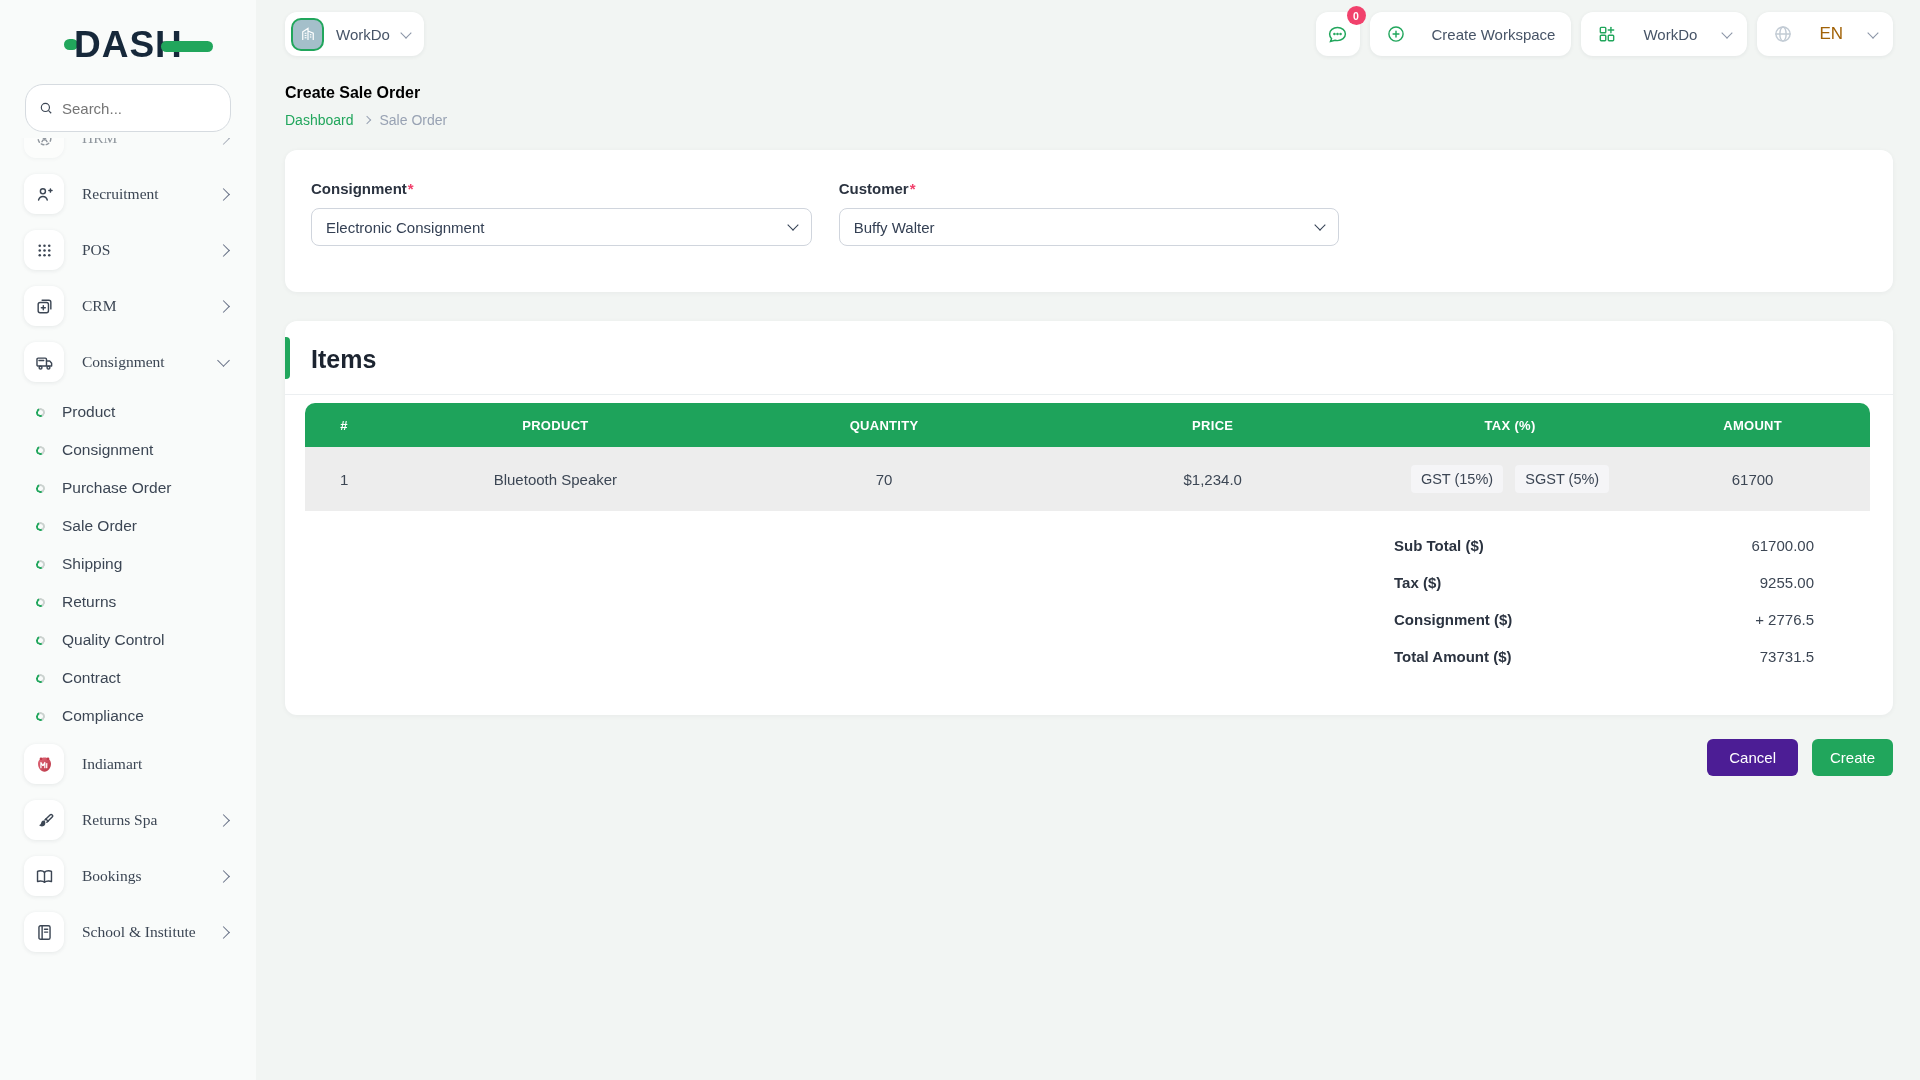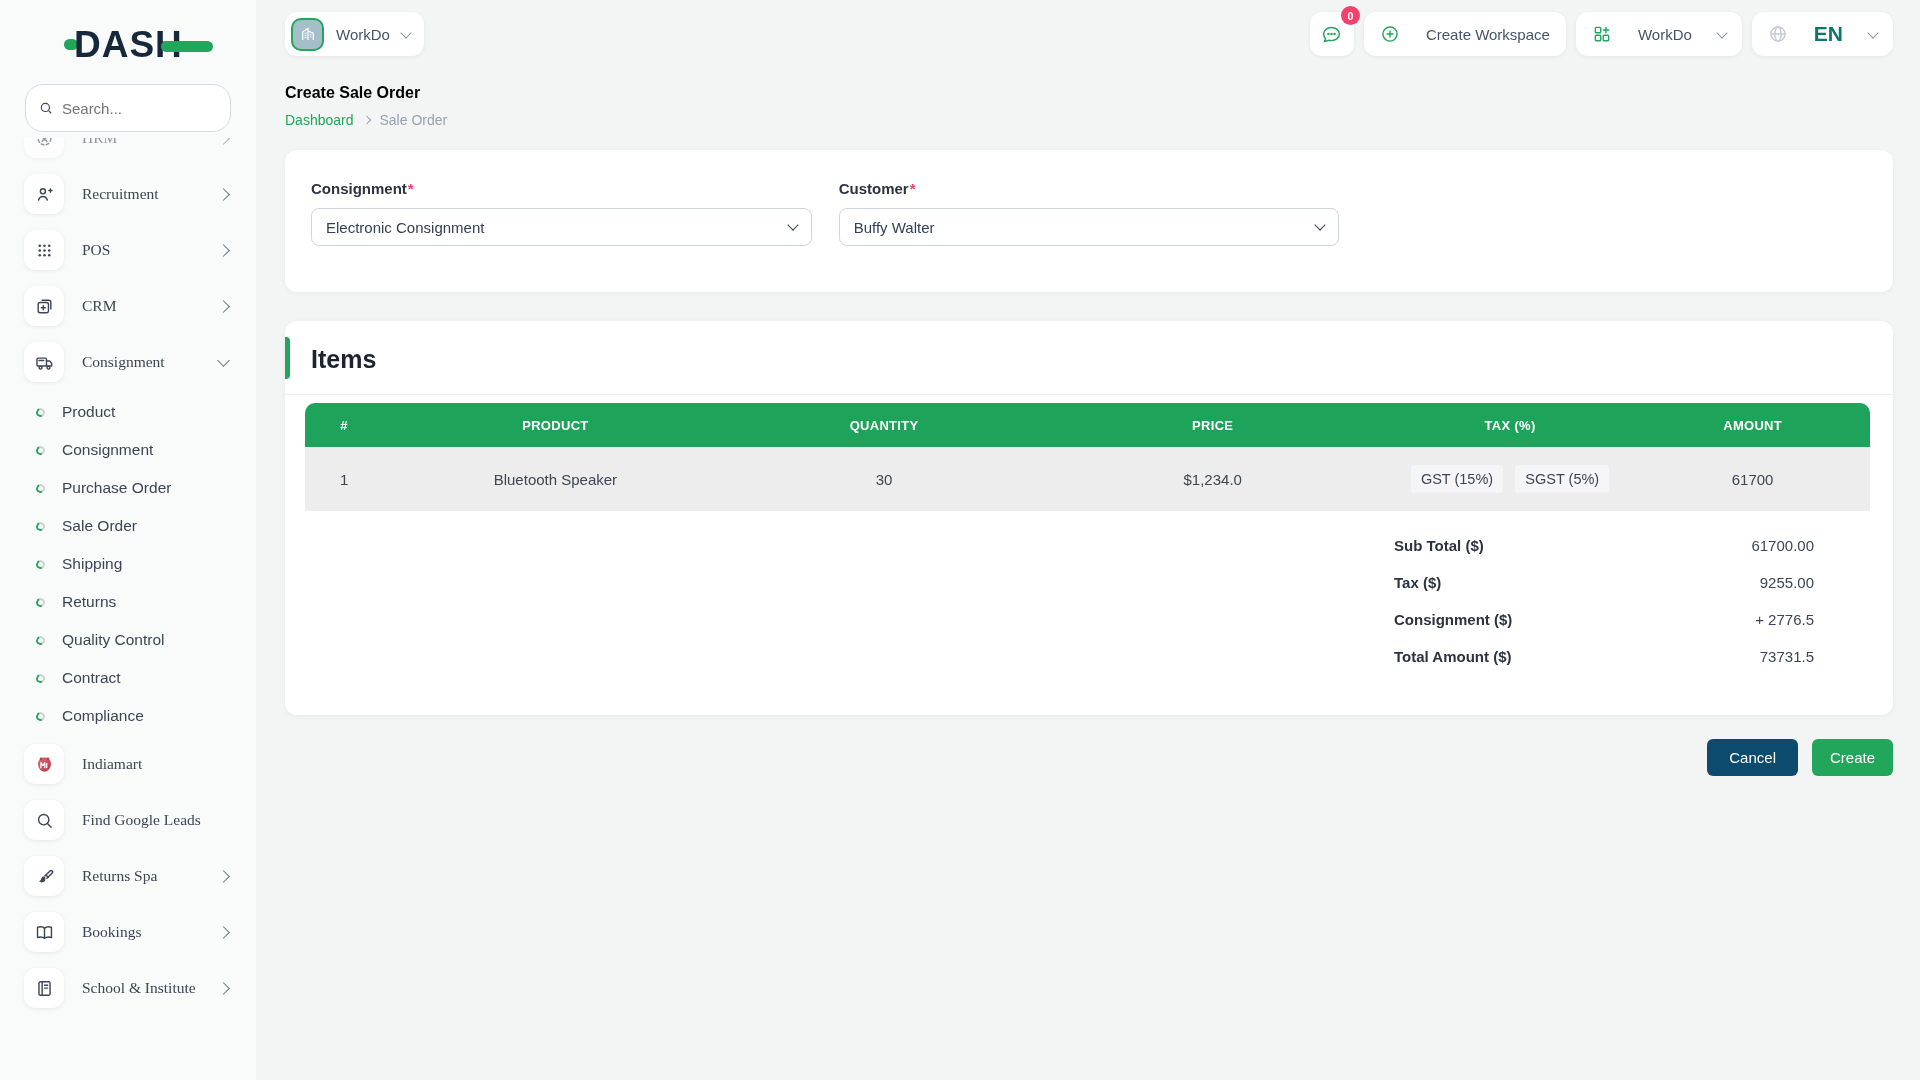"EN" .lang-green { color: #0f766e -> #a16207; font-size: 21px -> 17px; font-weight: 700 -> 400 }
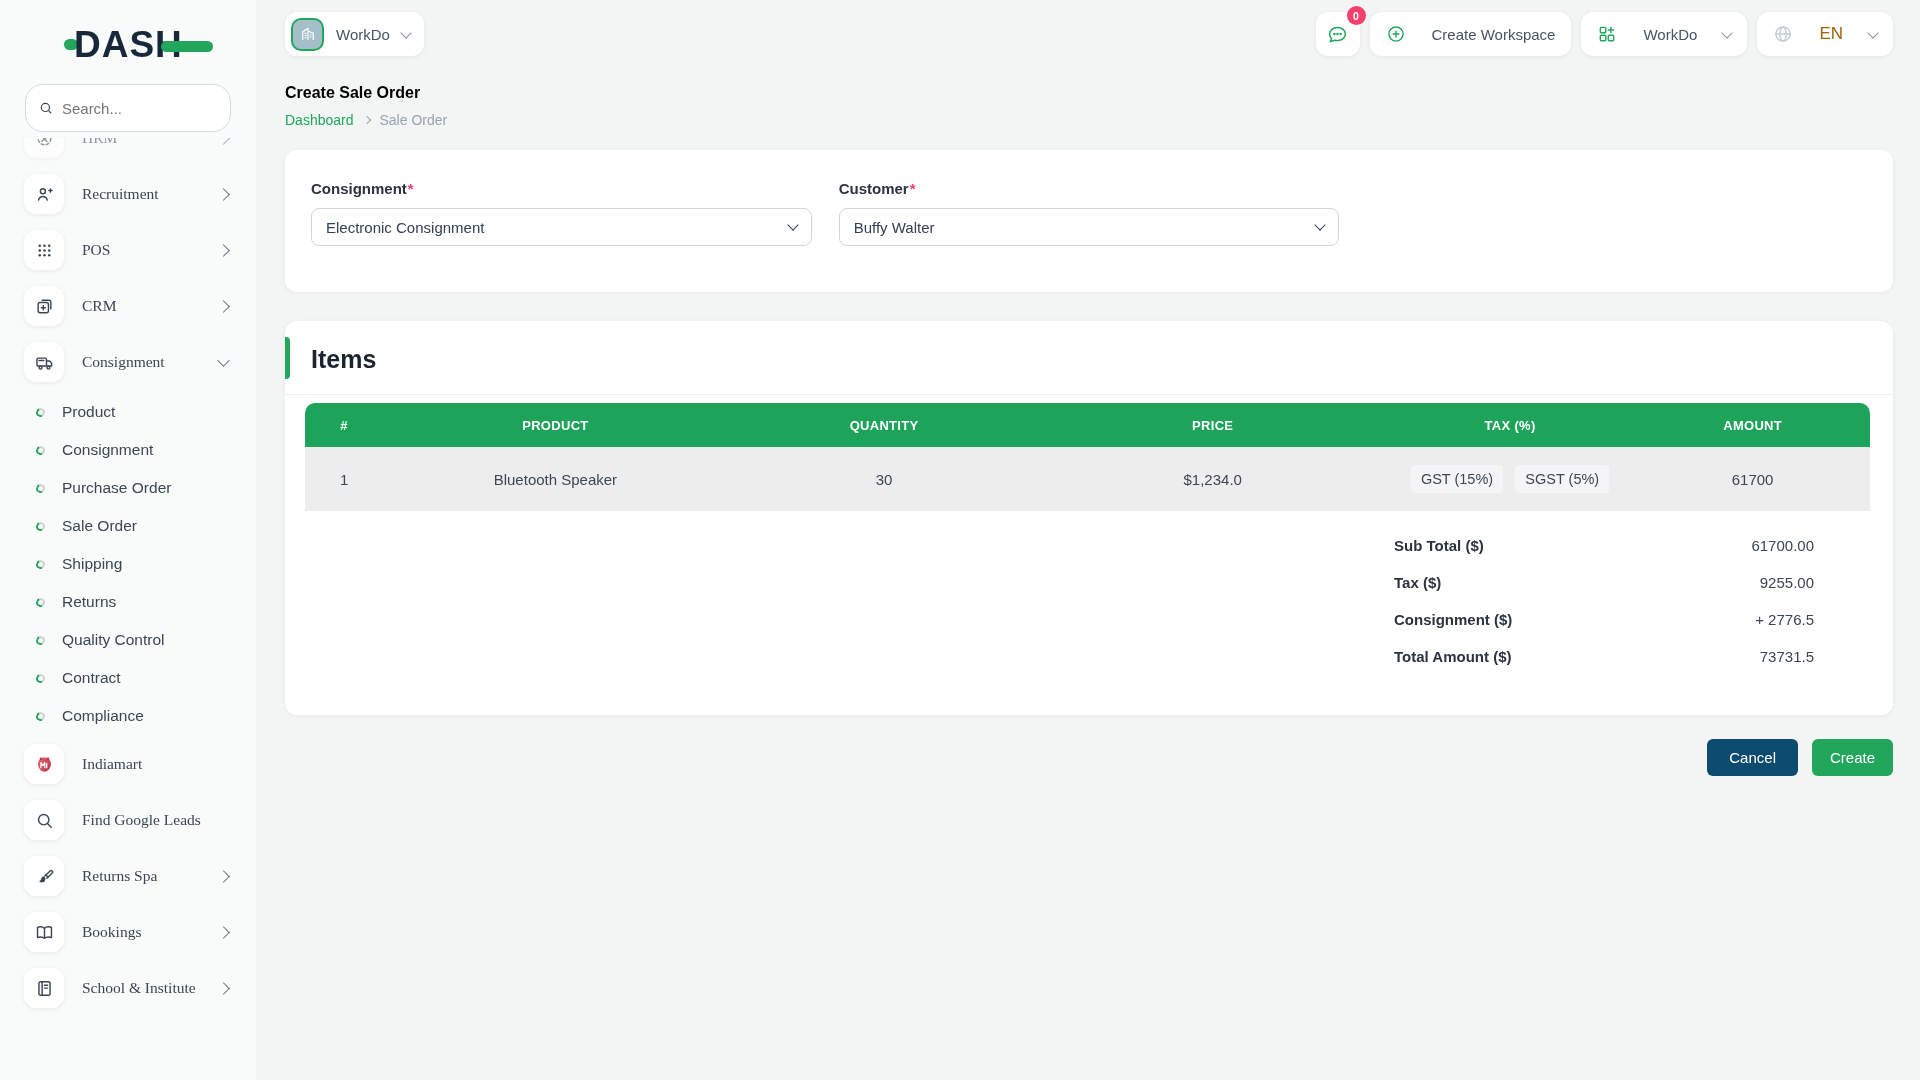"30" td { text: 30 -> 70 }
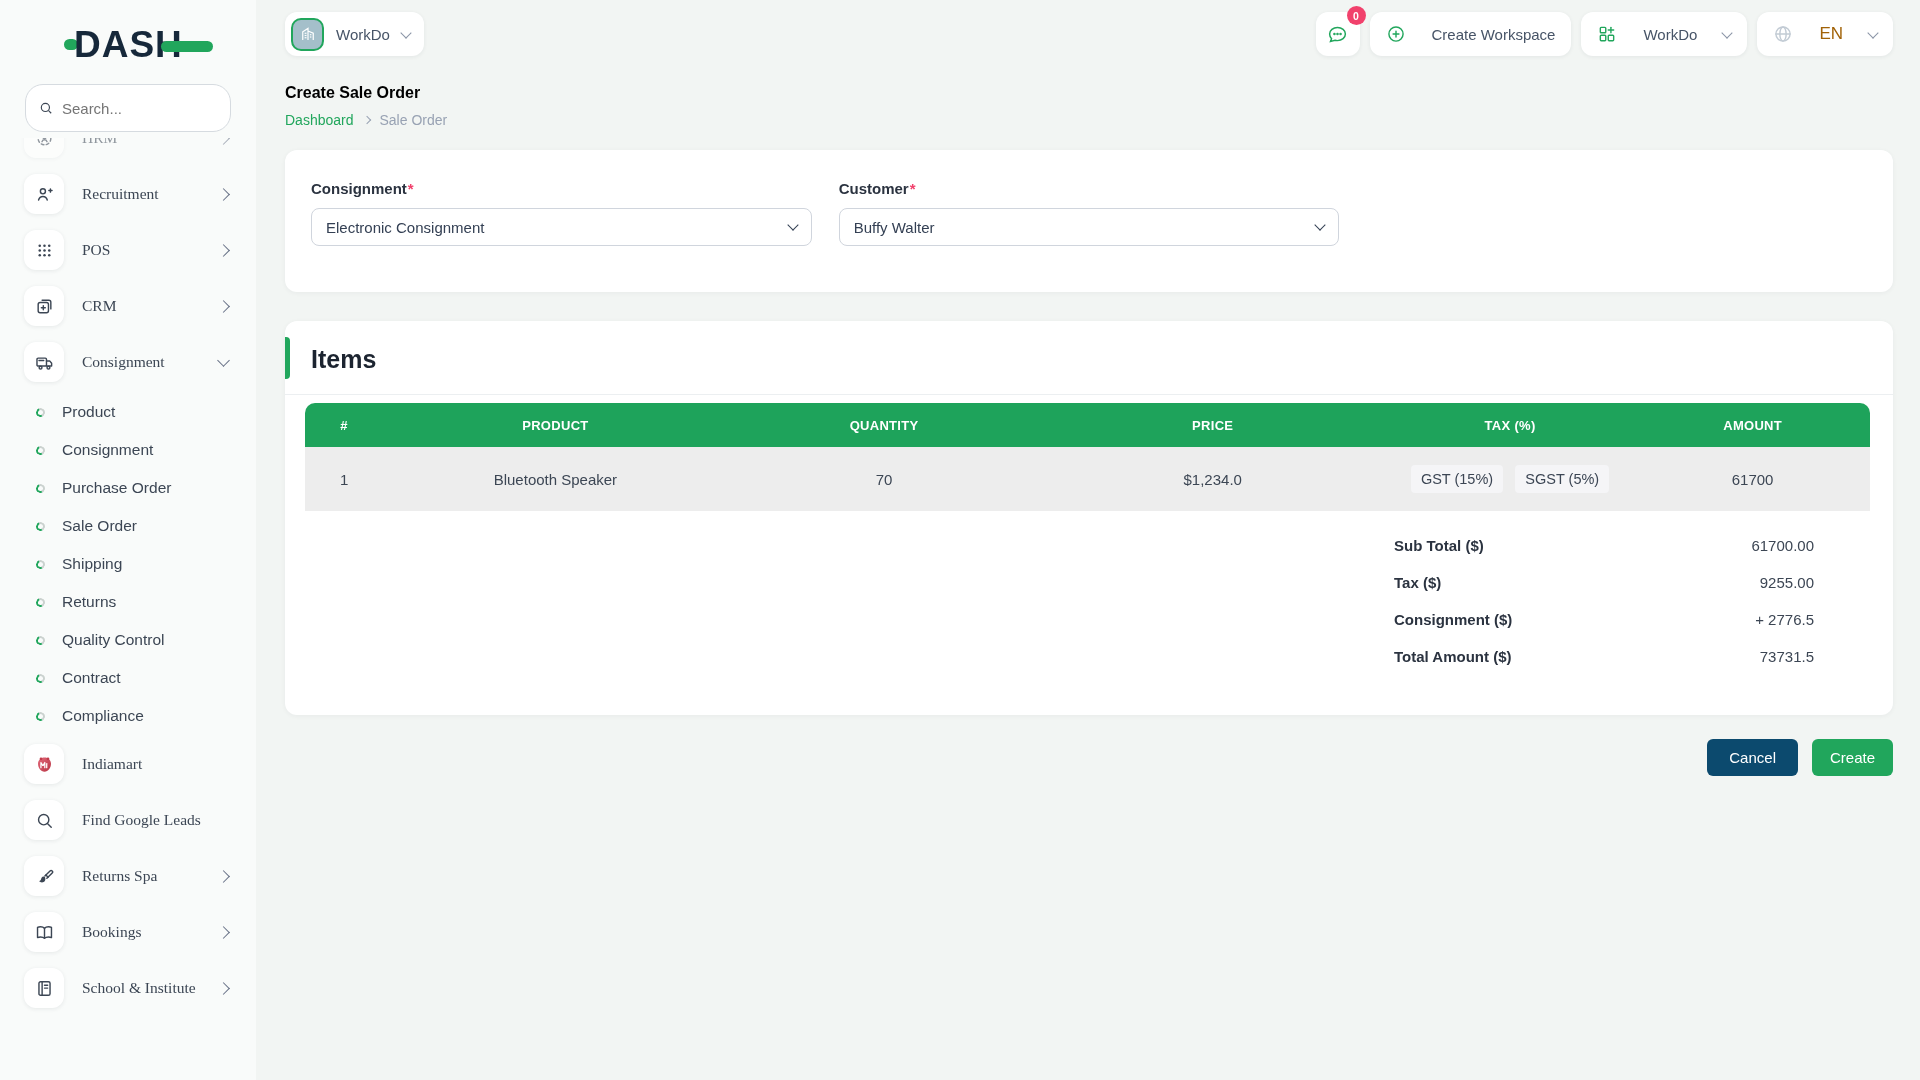"Cancel" .btn-cancel { background: #0c4a6e -> #4c1d95 }
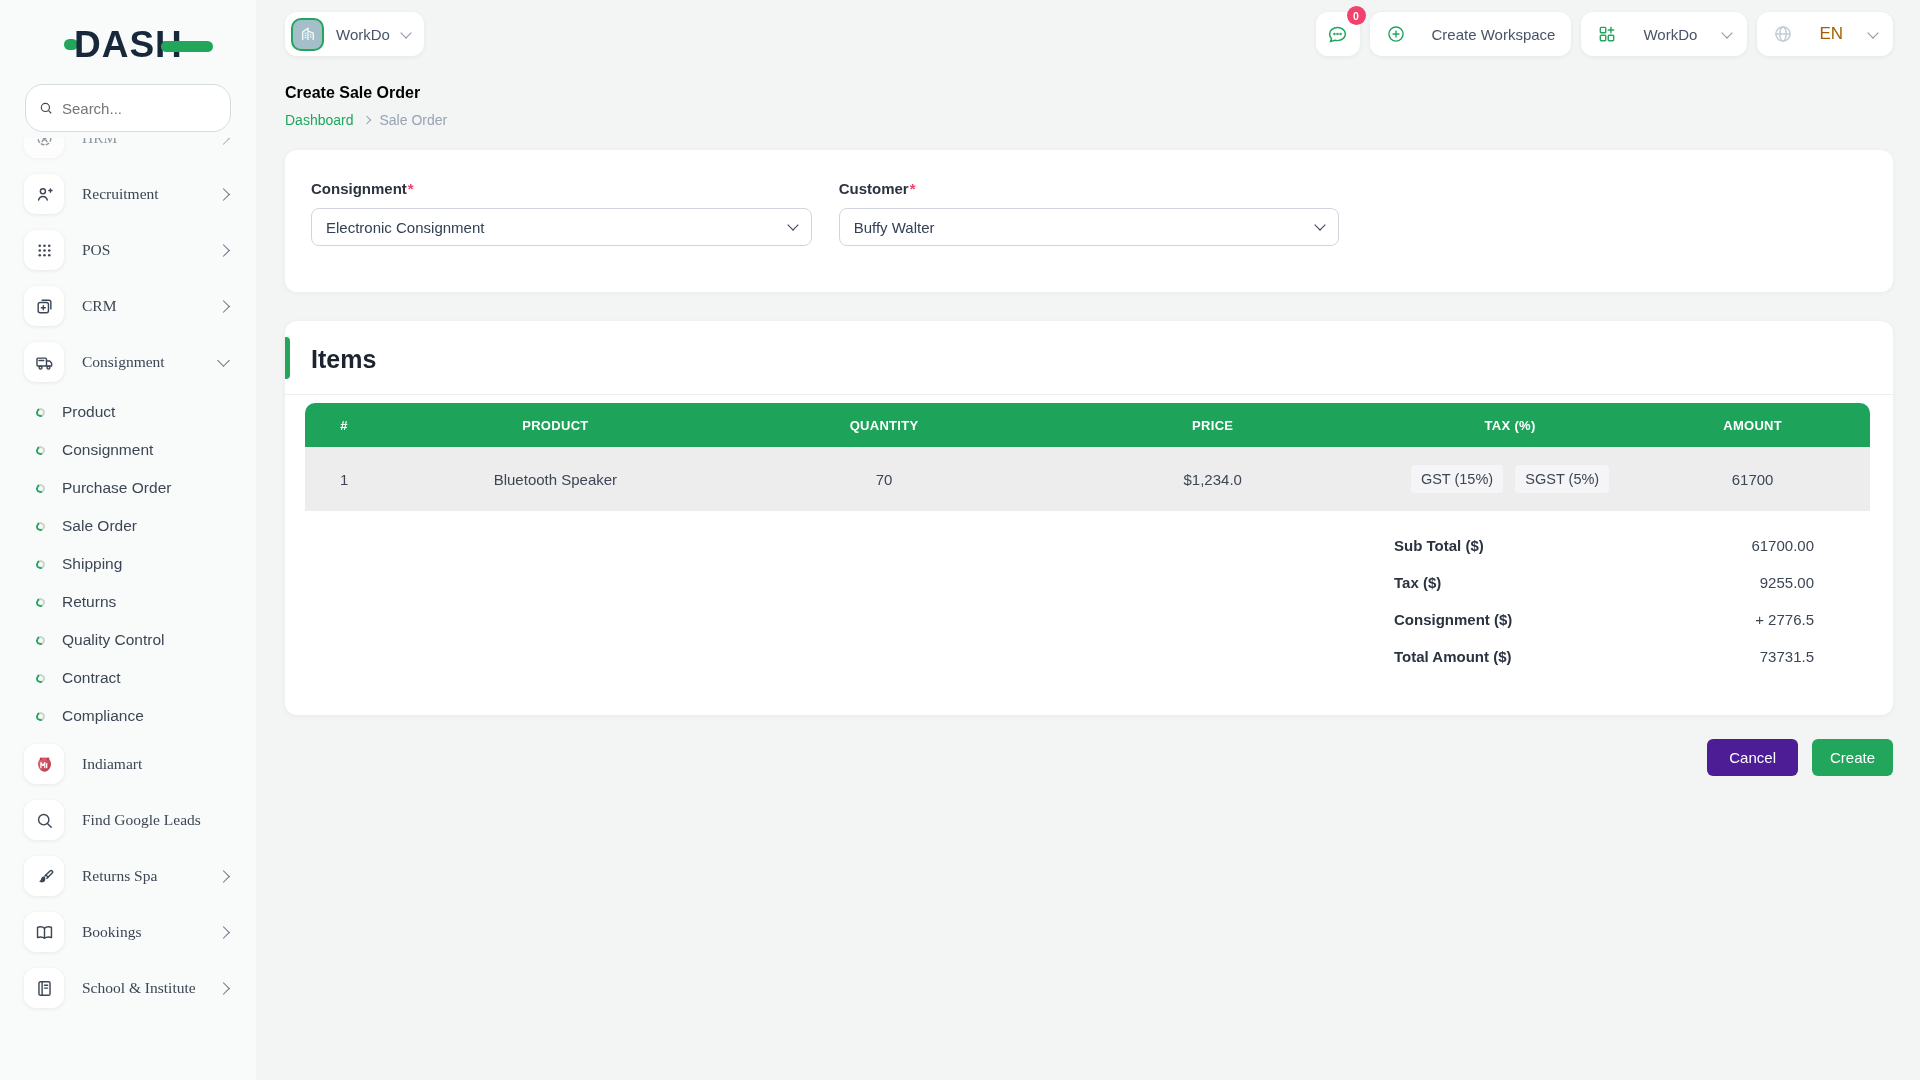"Find Google Leads" div.mitem { html: <div> <span> <svg> <circle></circle> <line></line> </svg> </span> <span>Find Google Leads</span> </div> -> none }
